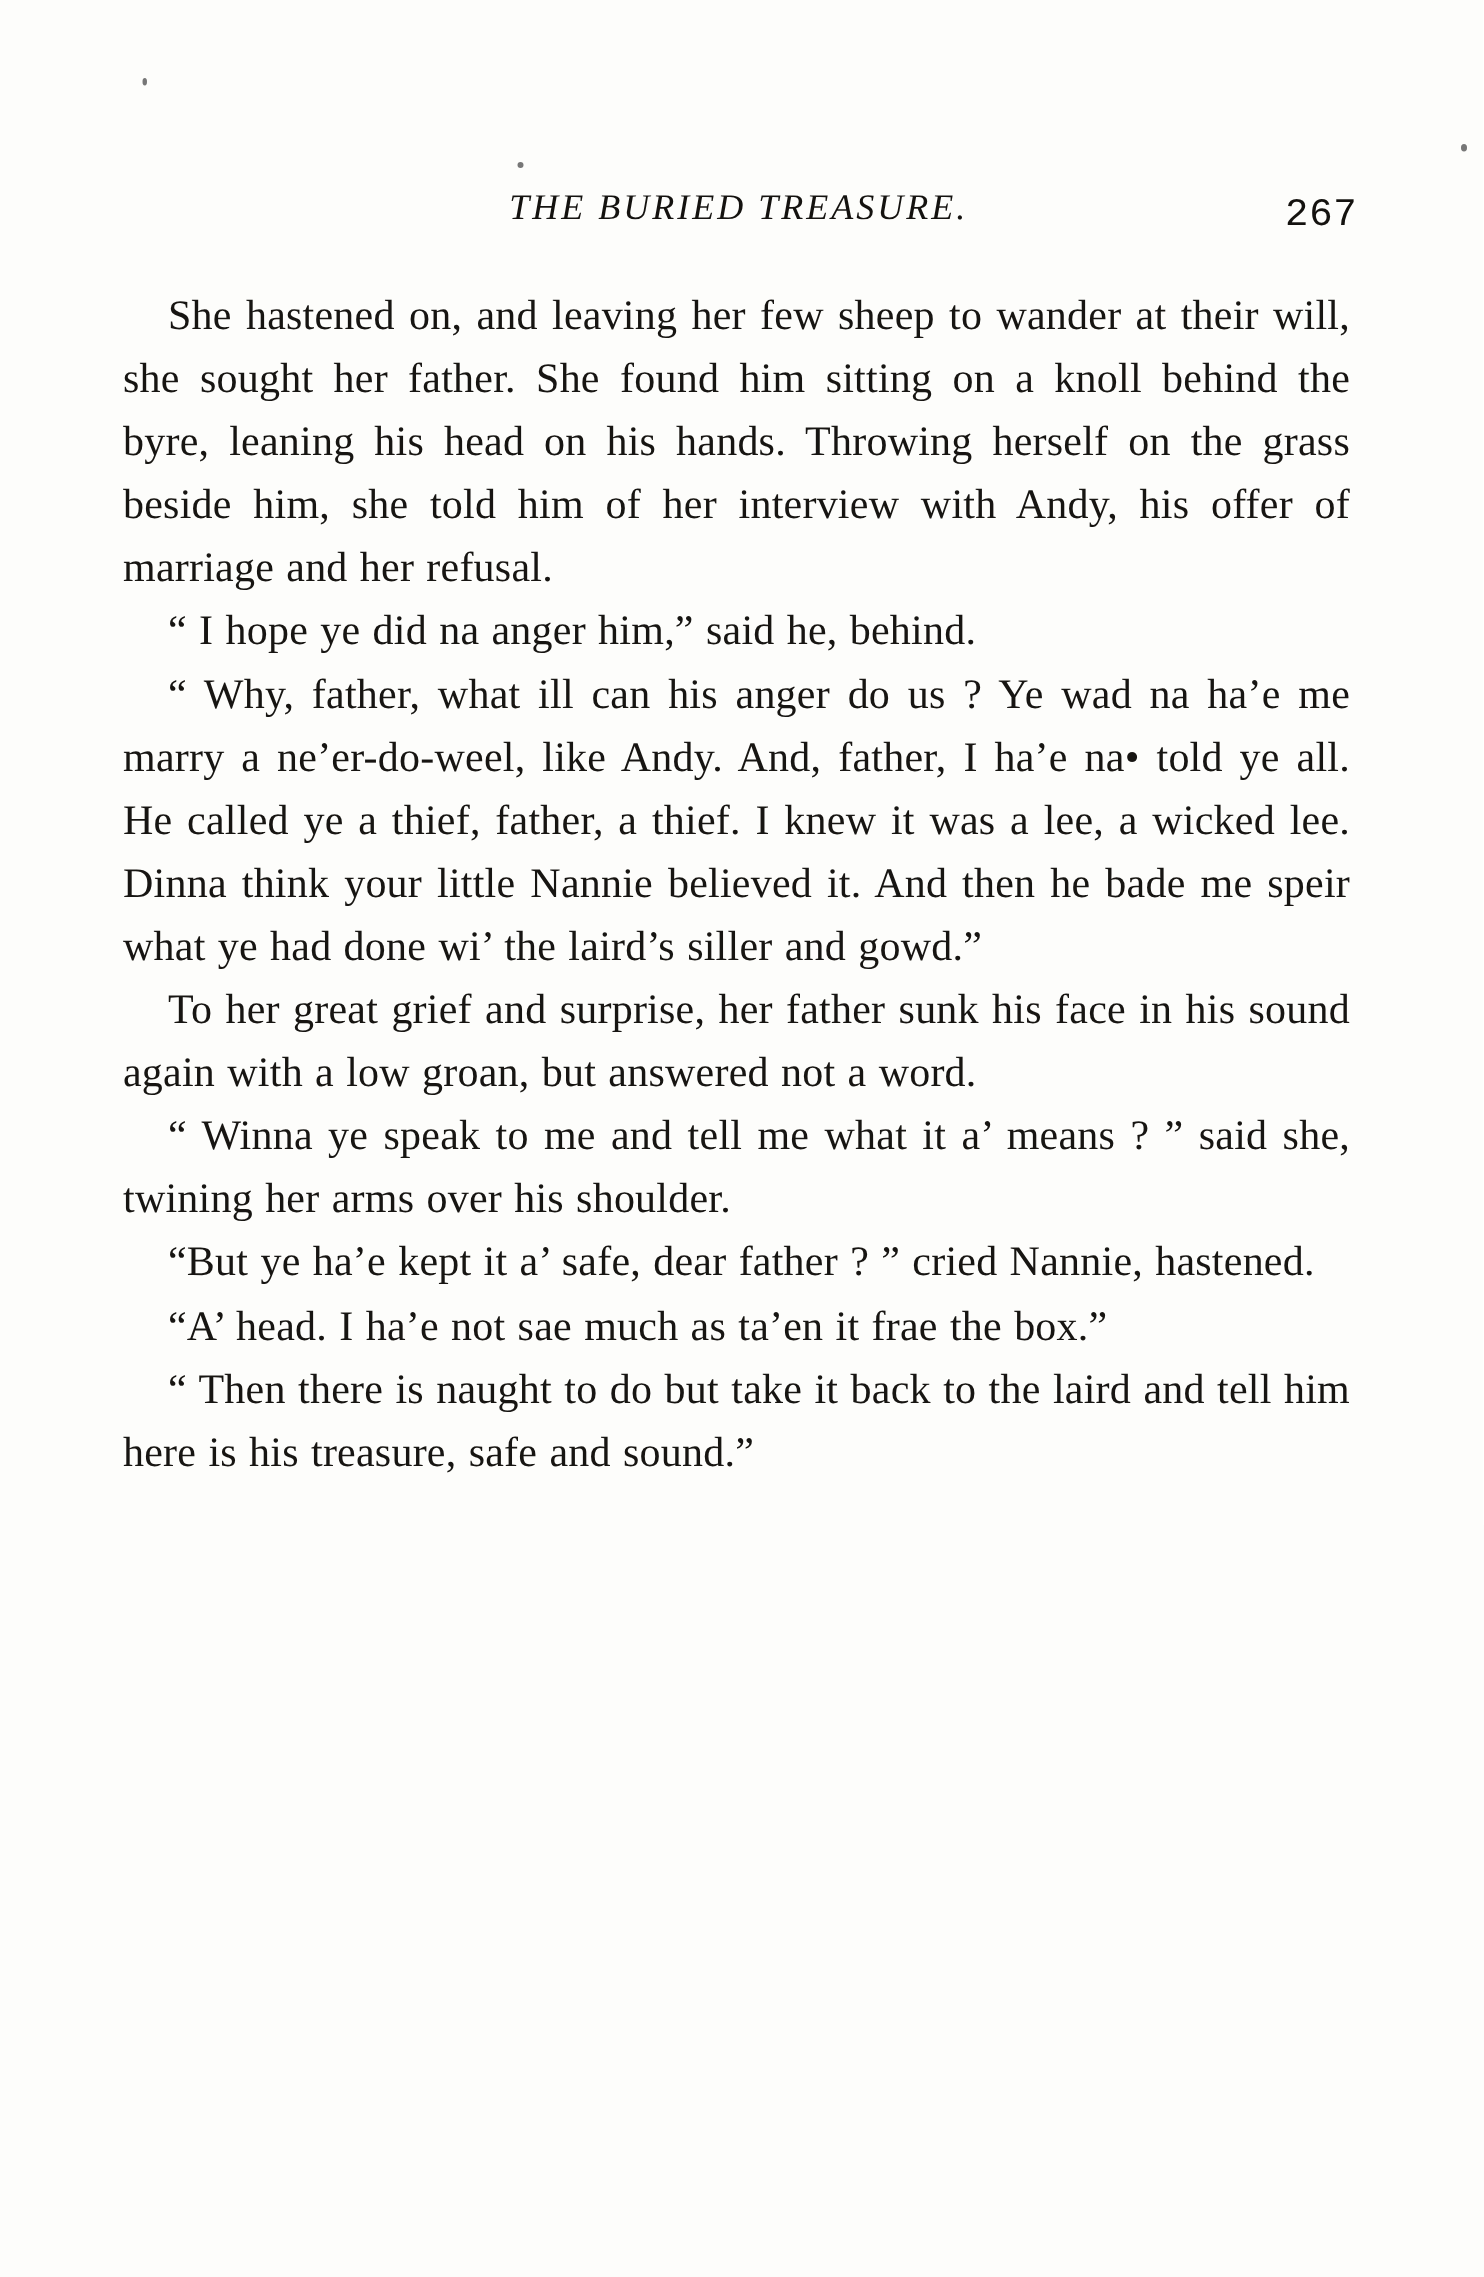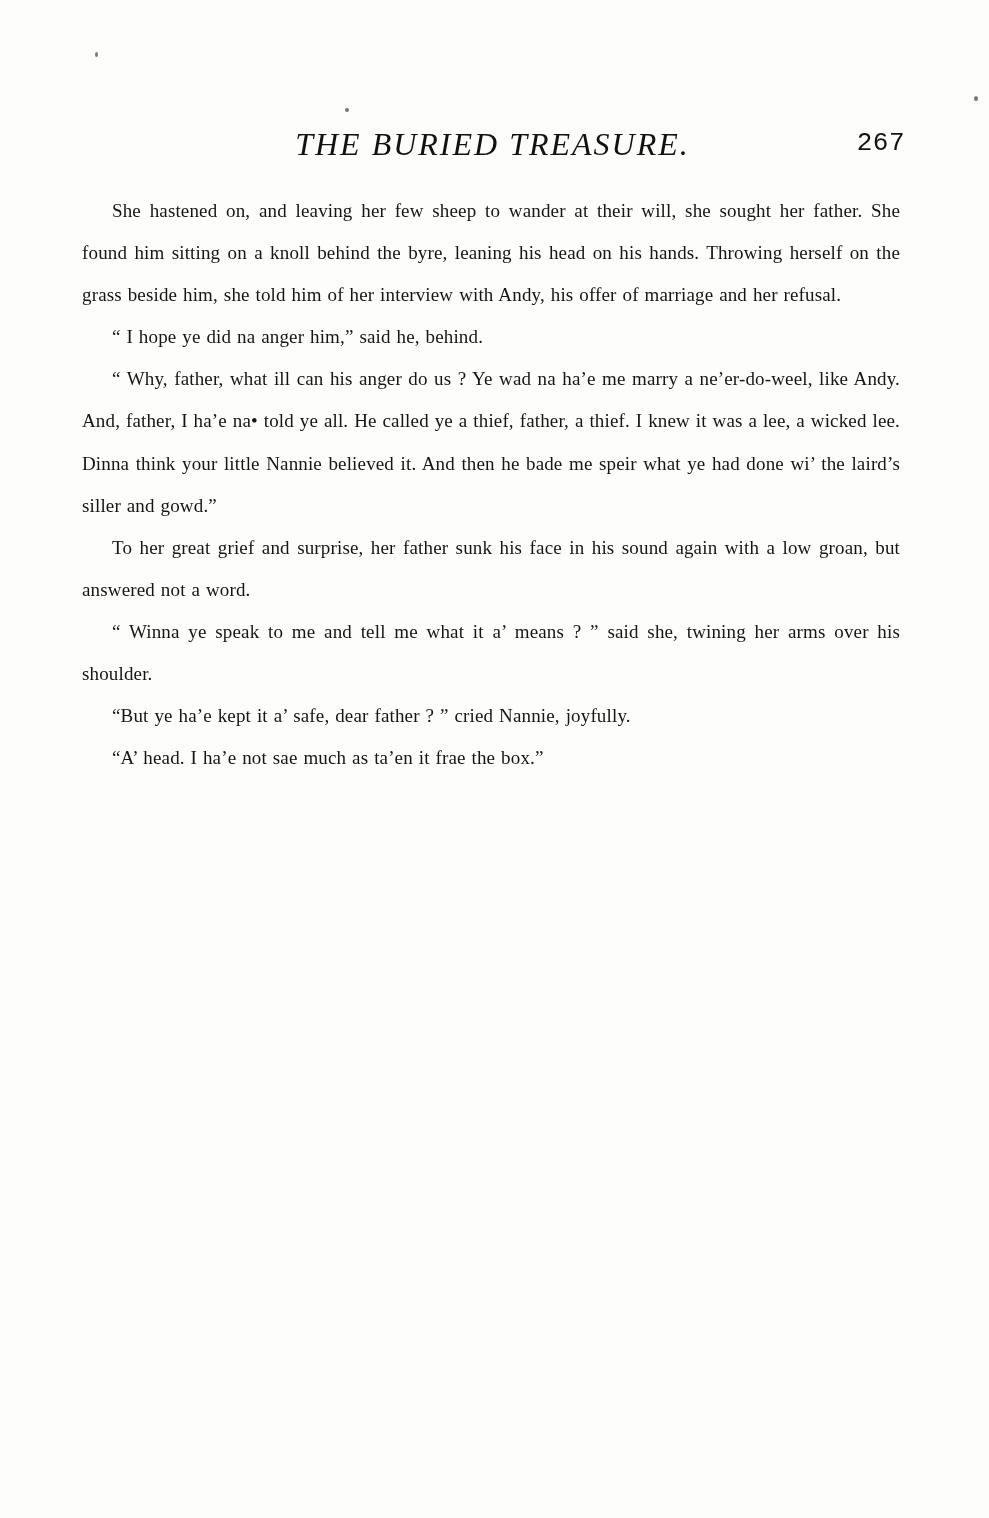"THE BURIED TREASURE." .head-title { font-size: 32px -> 24px }
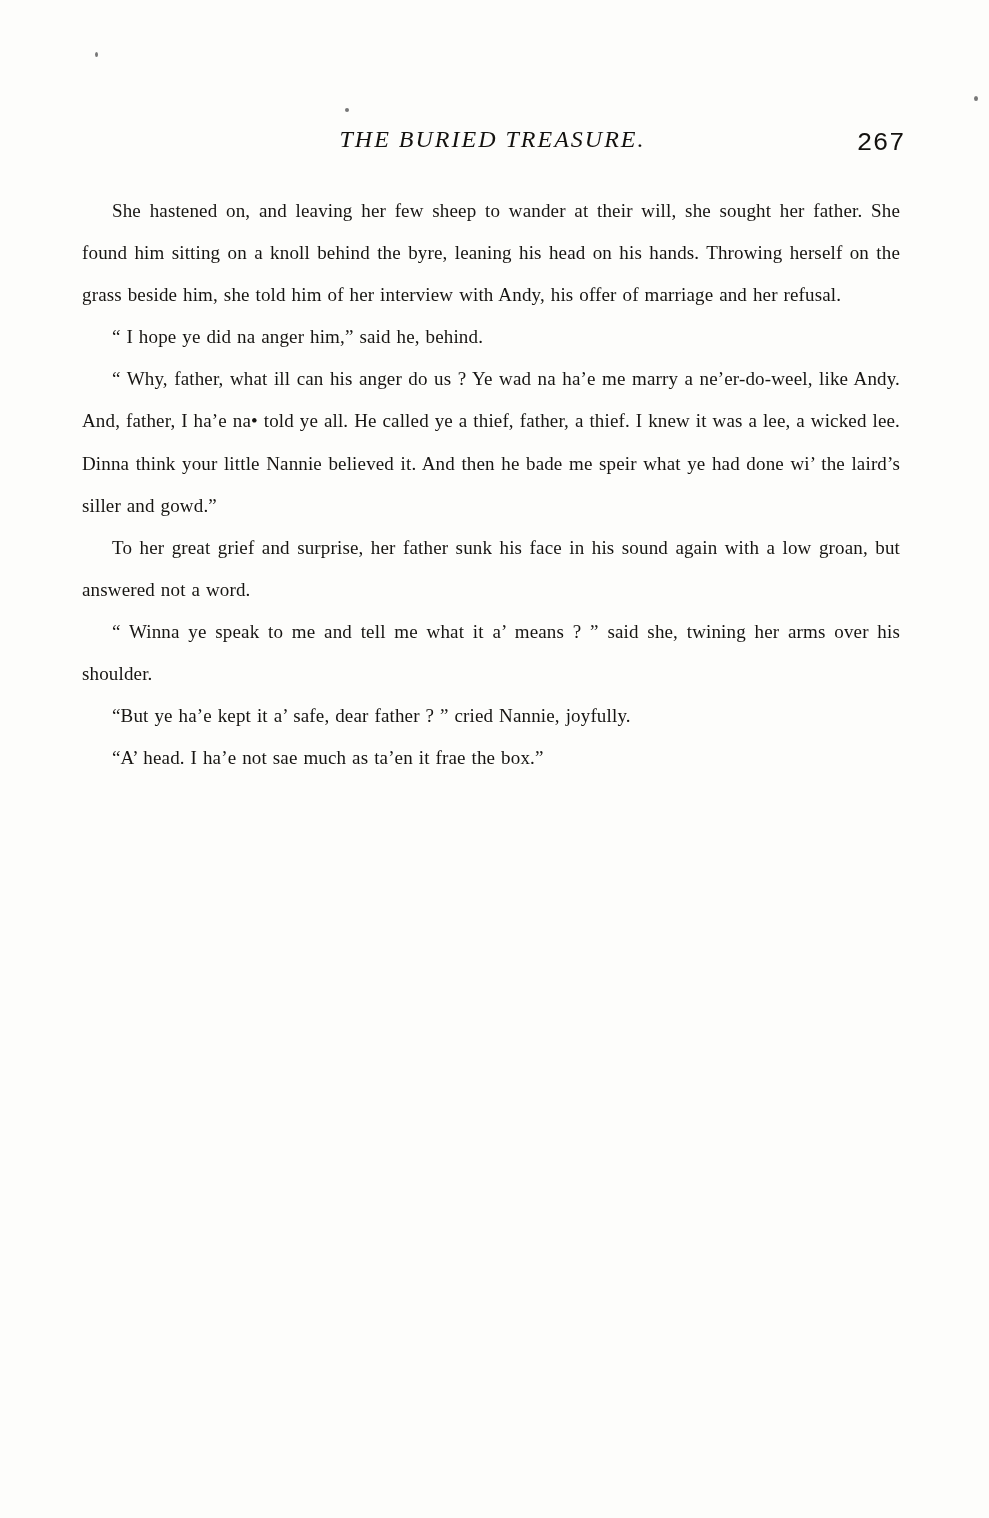"She hastened on, and leaving" p { font-size: 19px -> 28px }
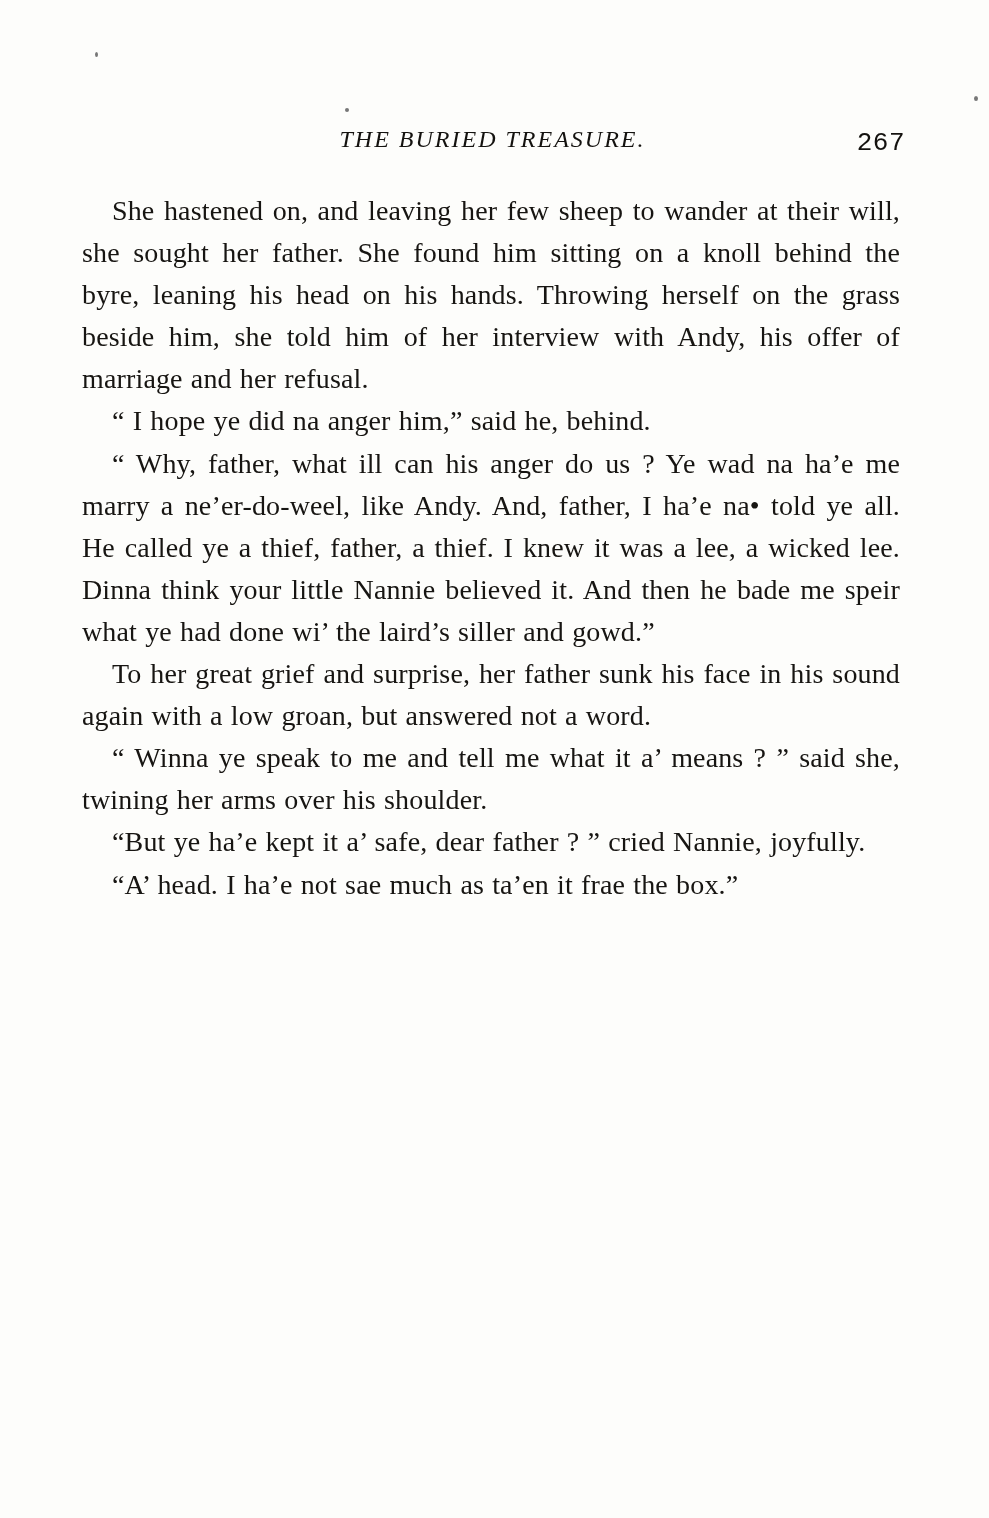"“But ye ha’e kept it" p { text: joyfully -> hastened }
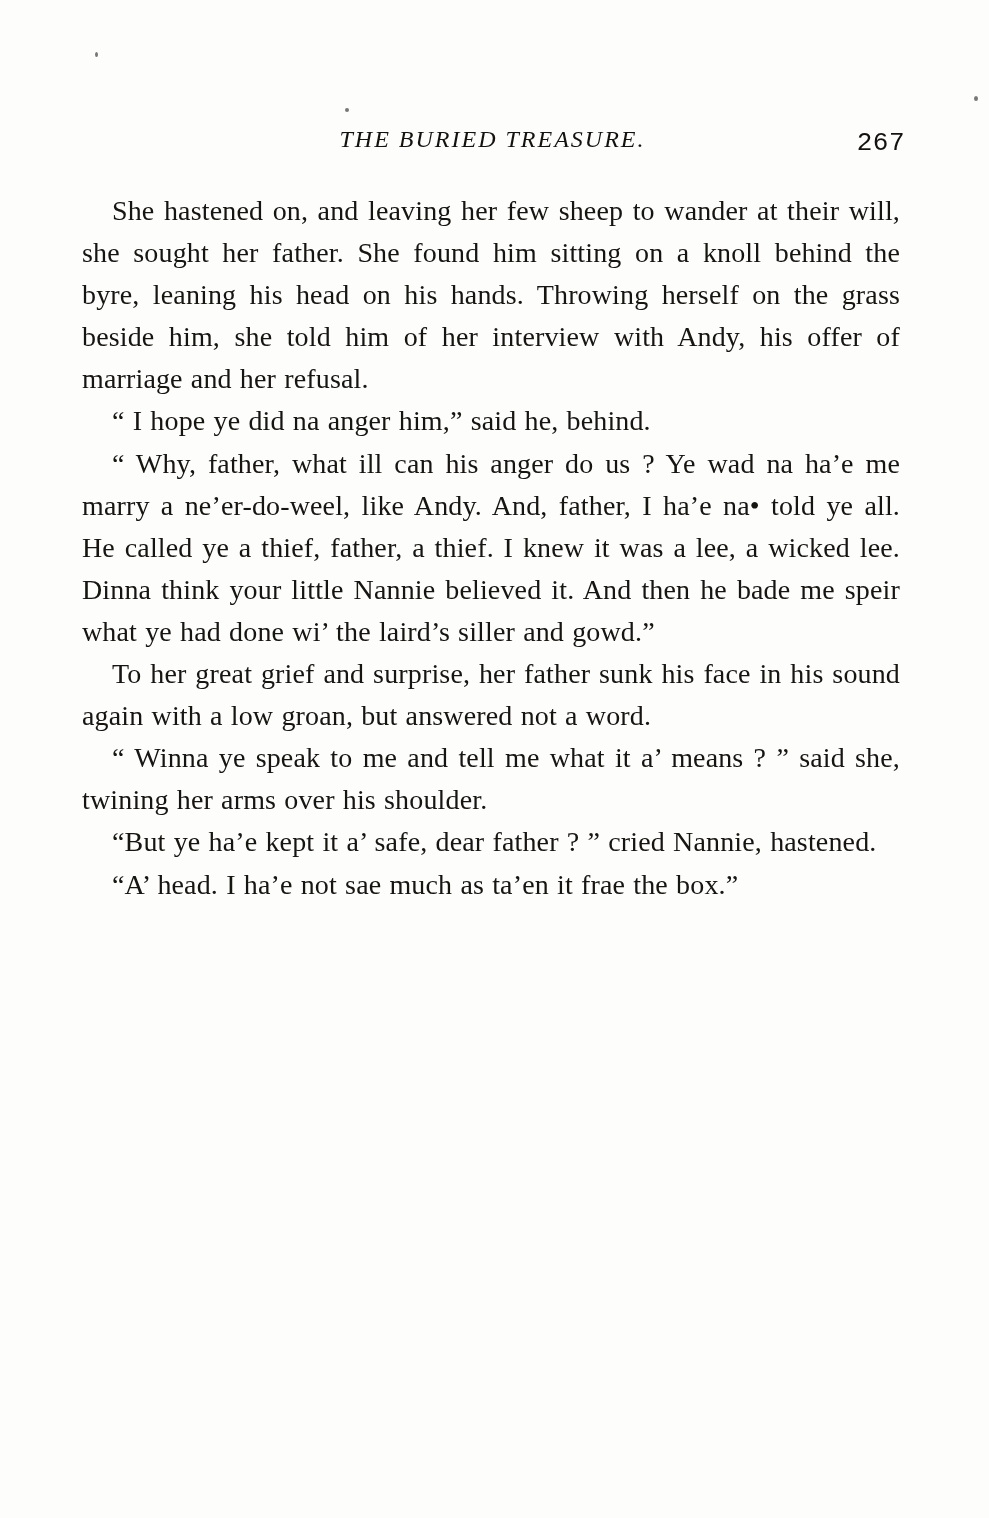"“ Then there is naught" p { html: none -> <p>“ Then there is naught to do but take it back to the laird and tell him here is his treasure, safe and sound.”</p> }
